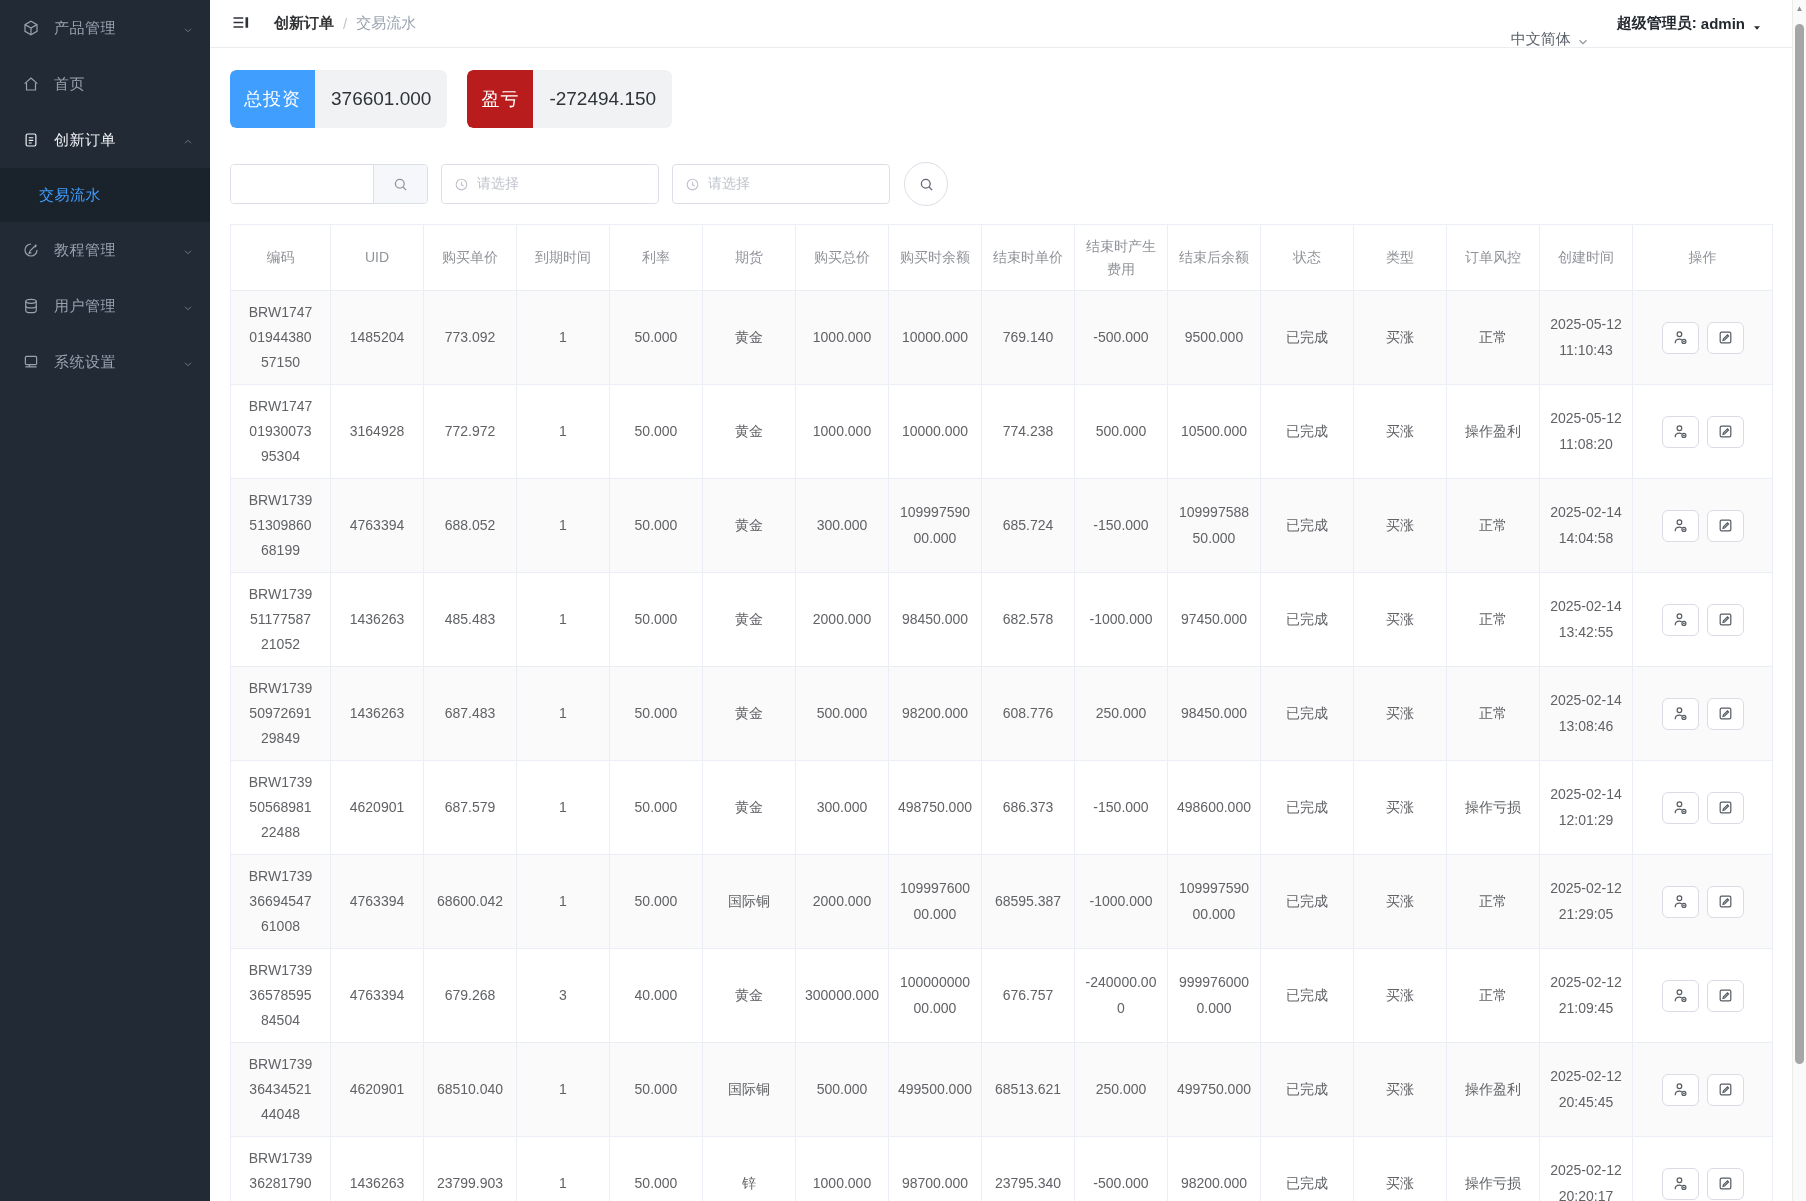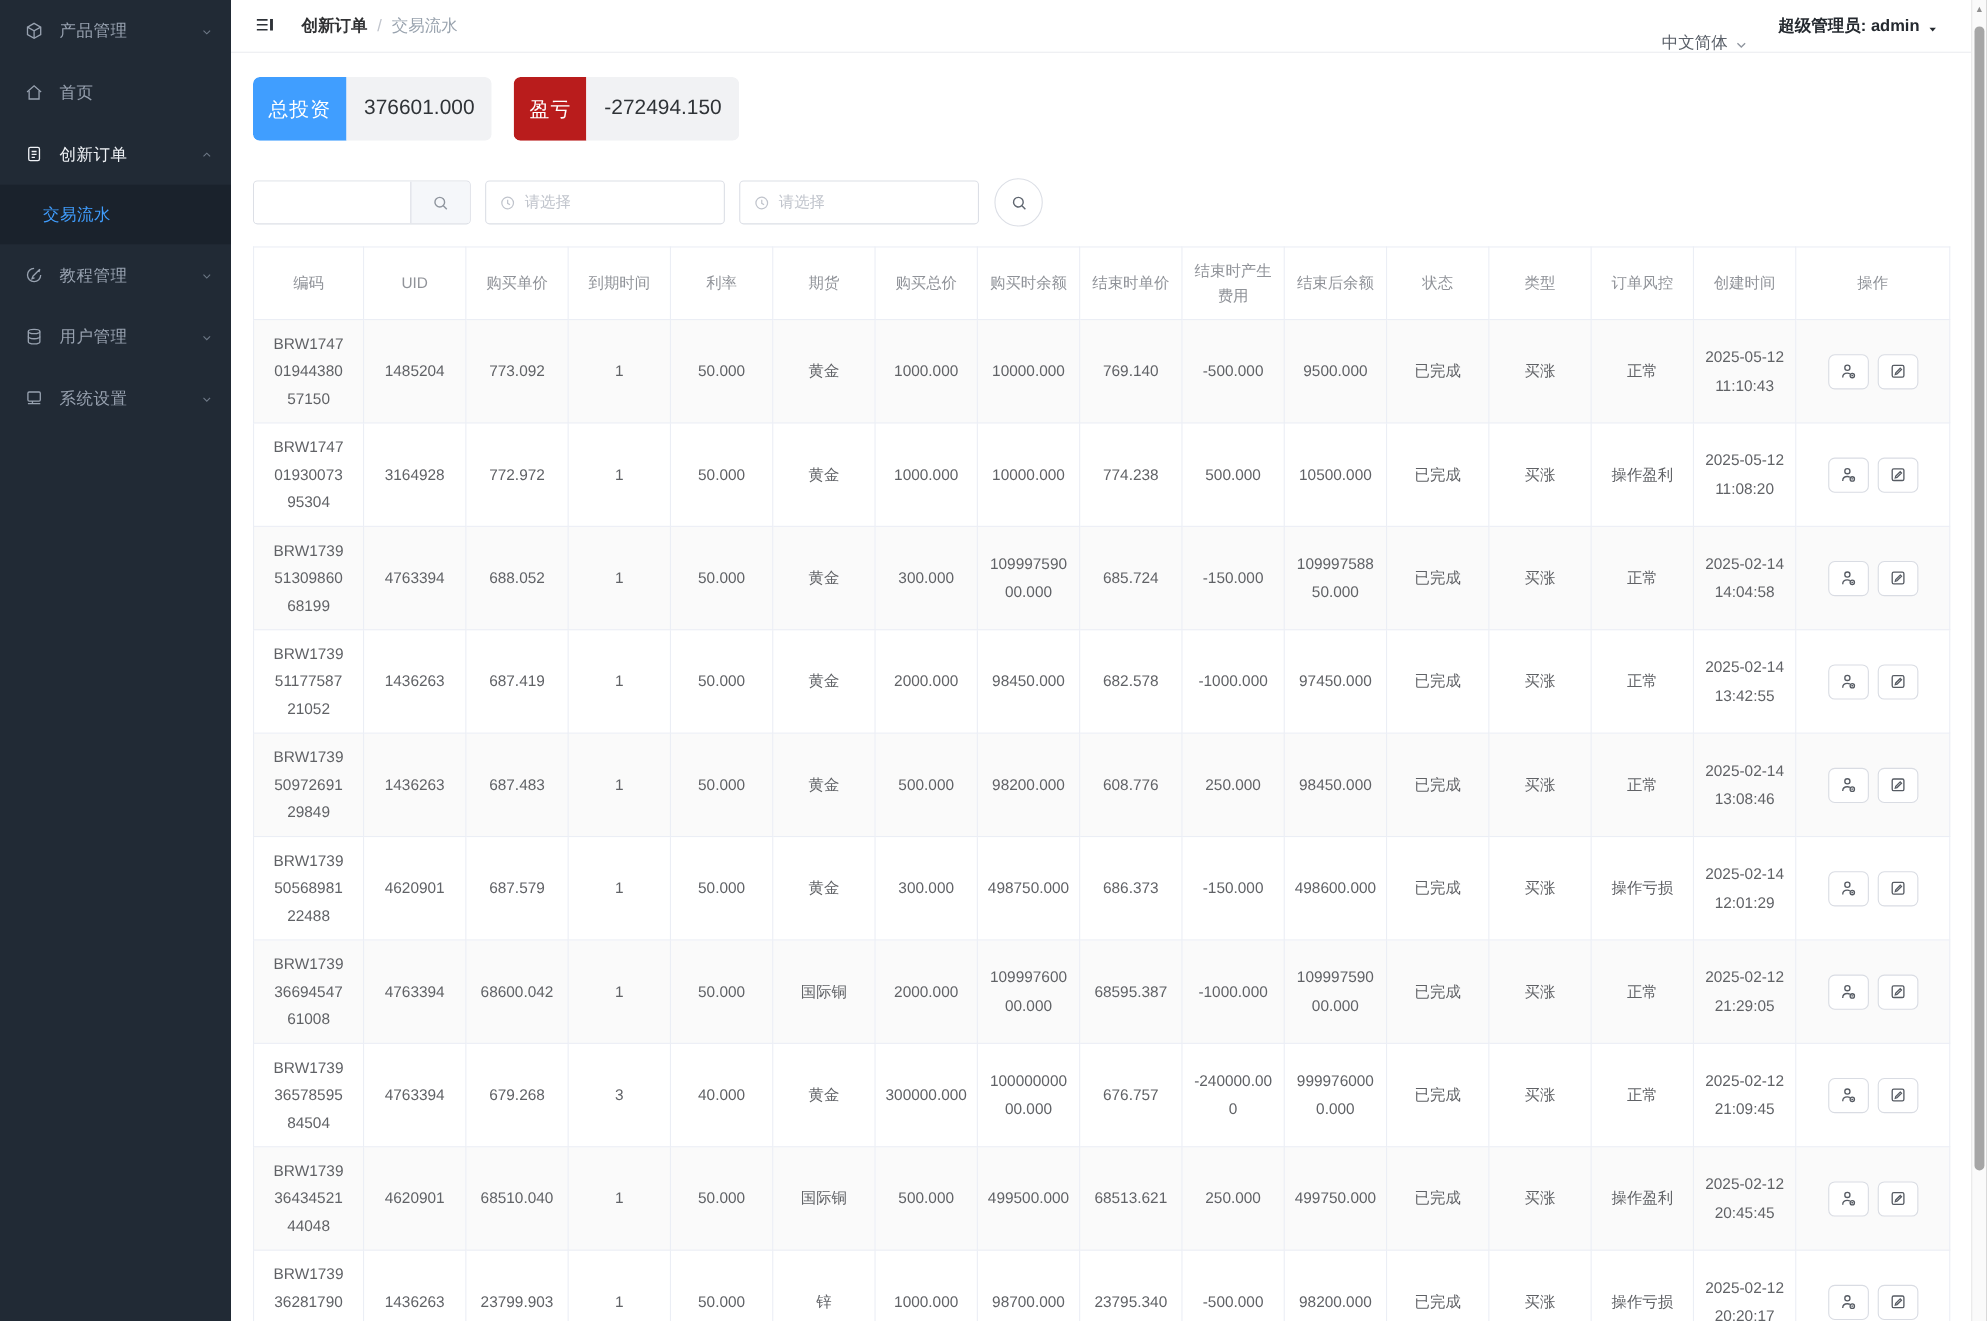"687.419" td.cell-buy_price { text: 687.419 -> 485.483 }
